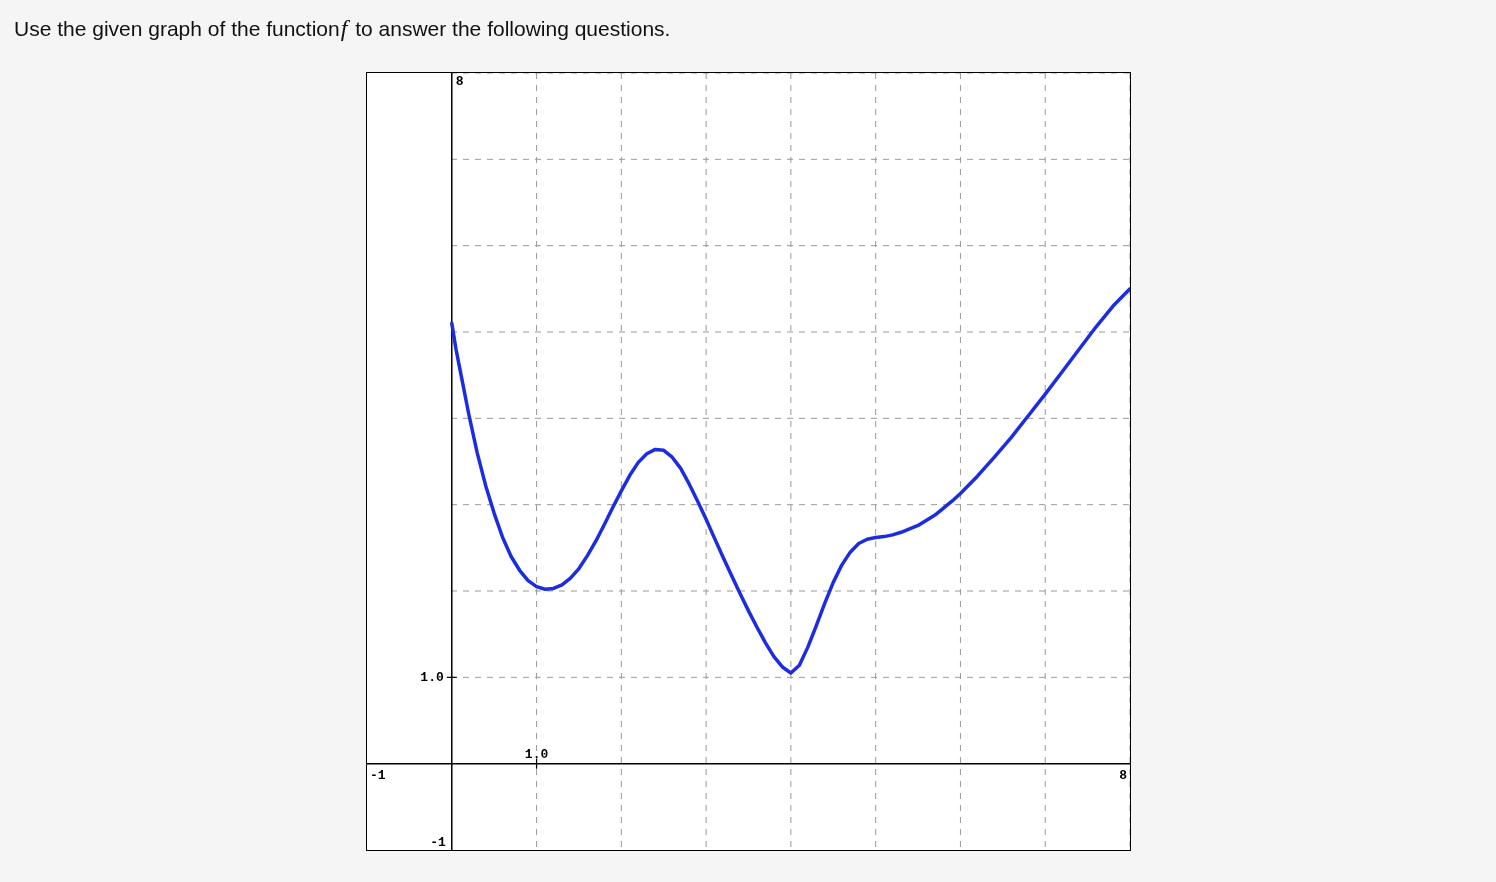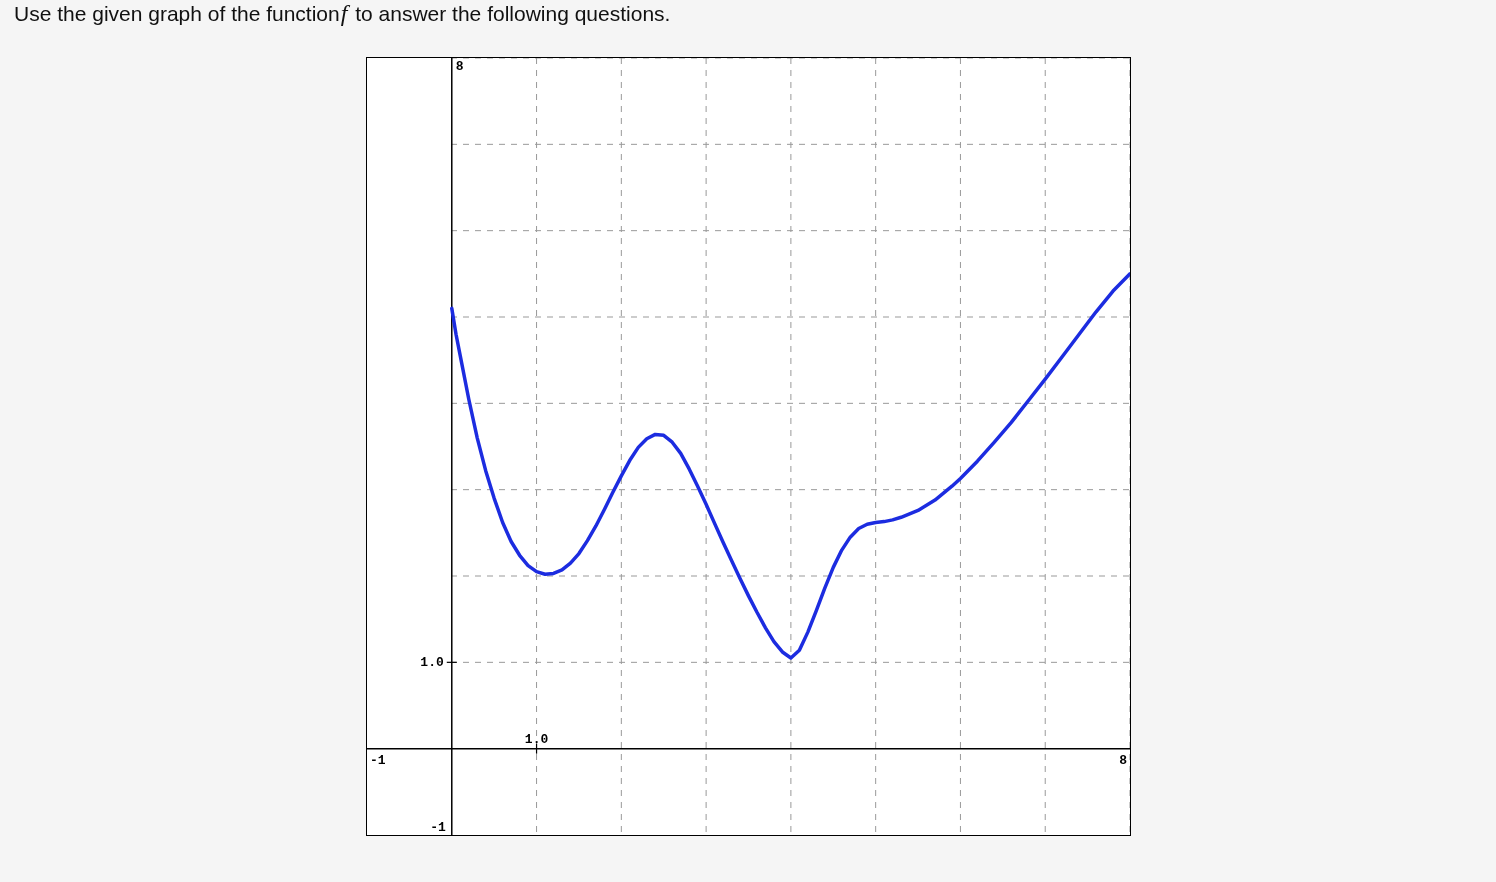"Use the given graph of" .page { padding: 0 14px -> 15px 14px }
